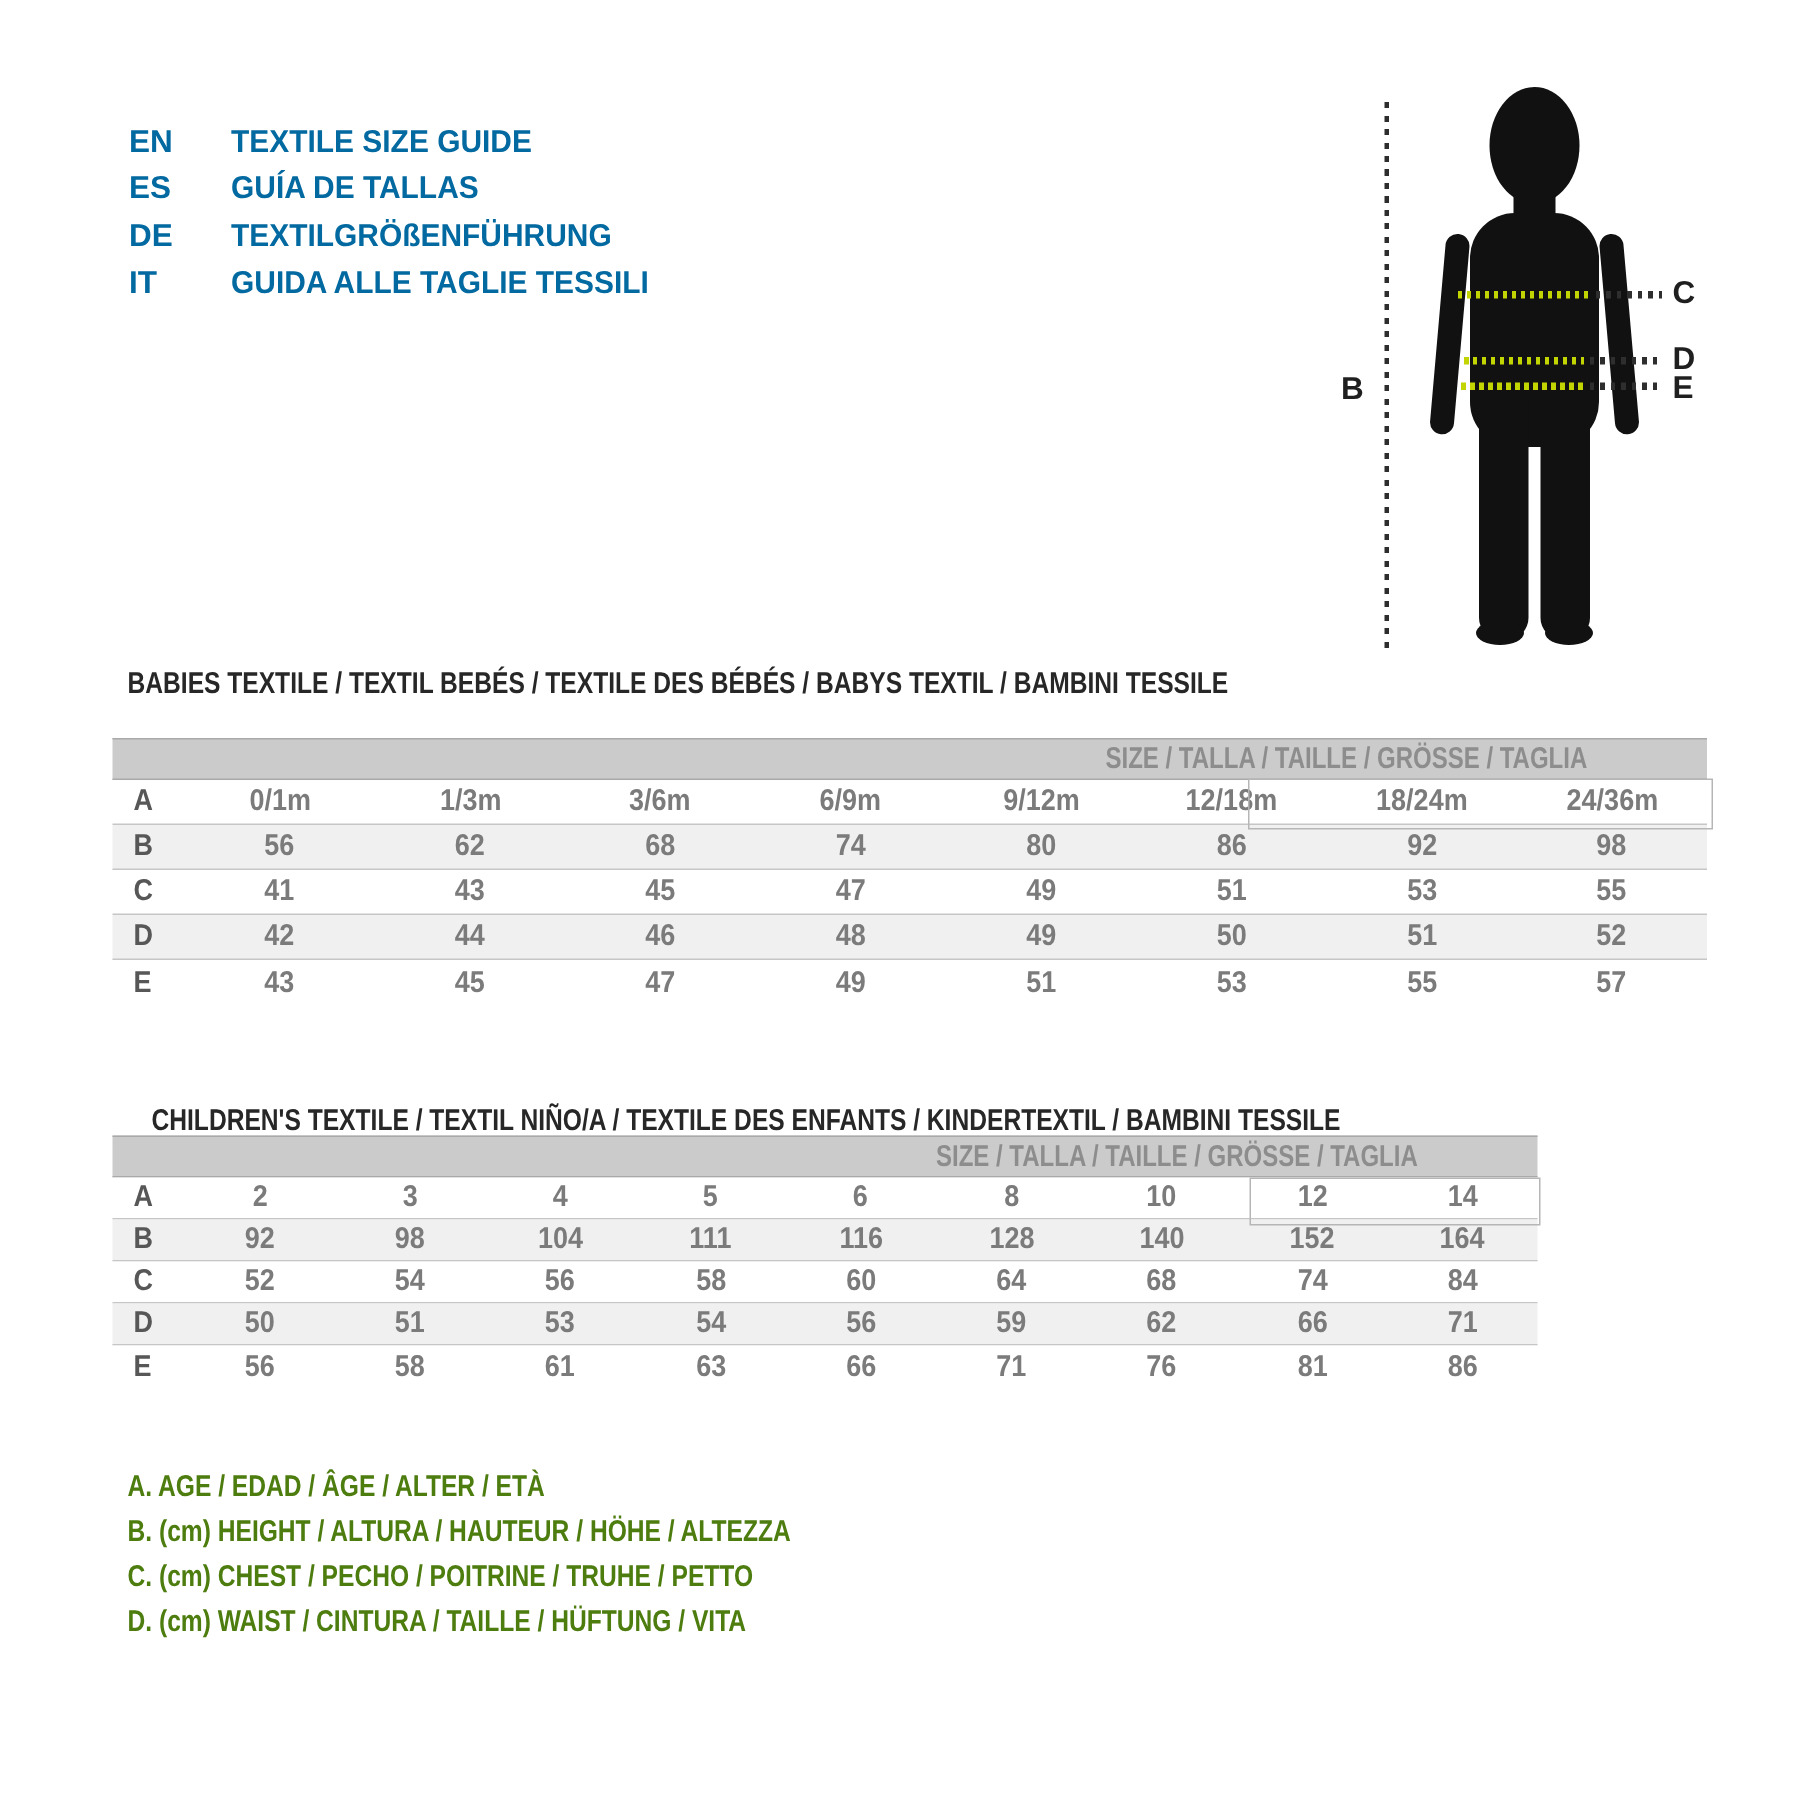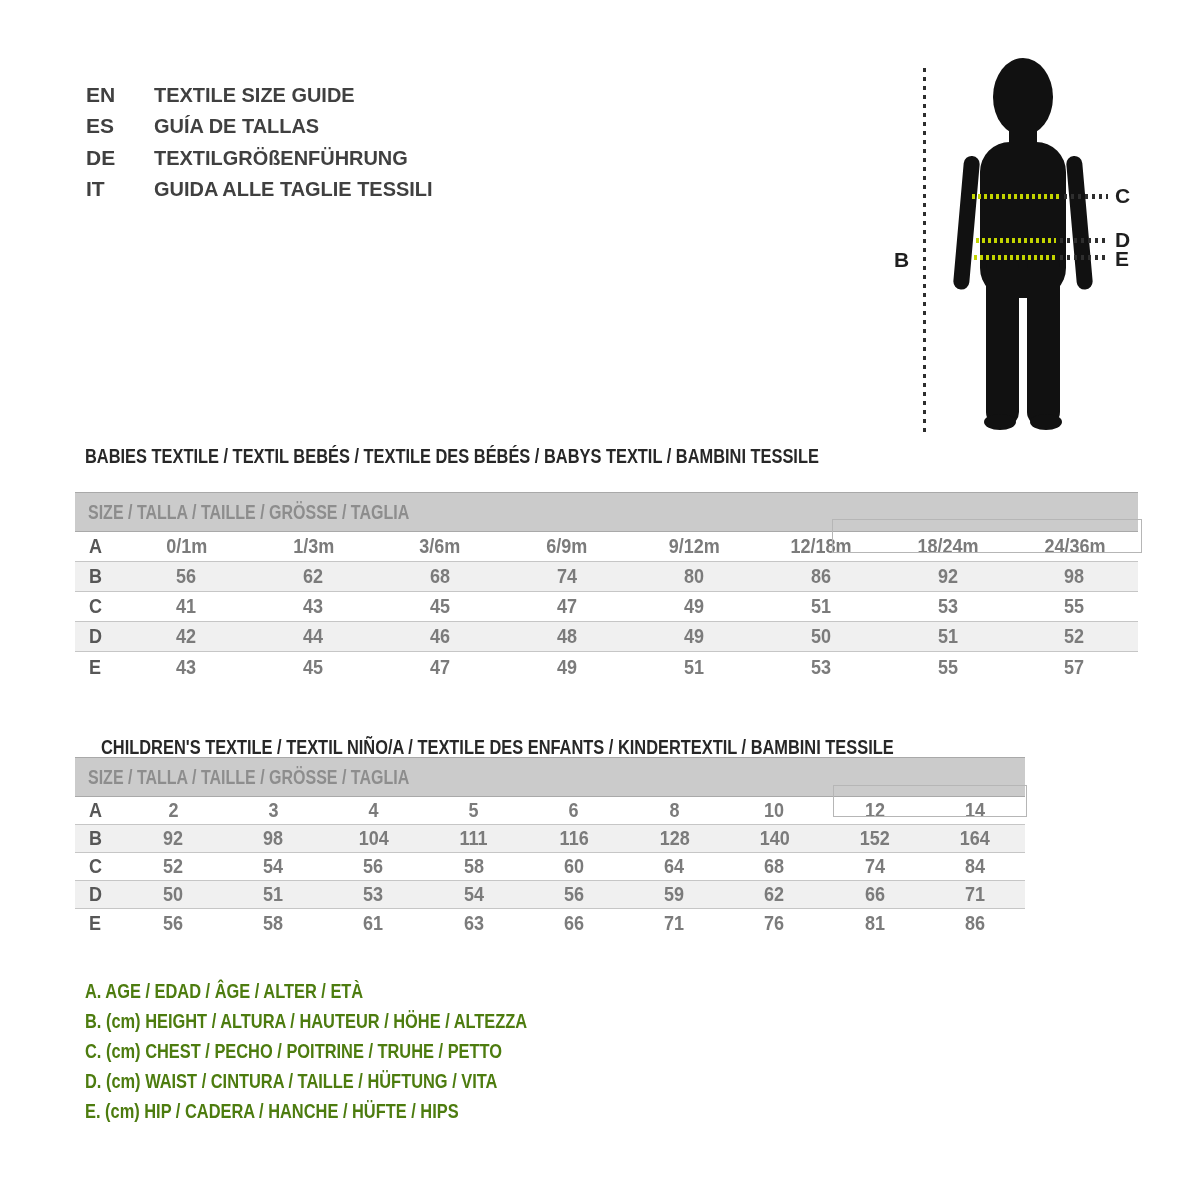"EN" .lang-block { color: #404040 -> #0369a1 }
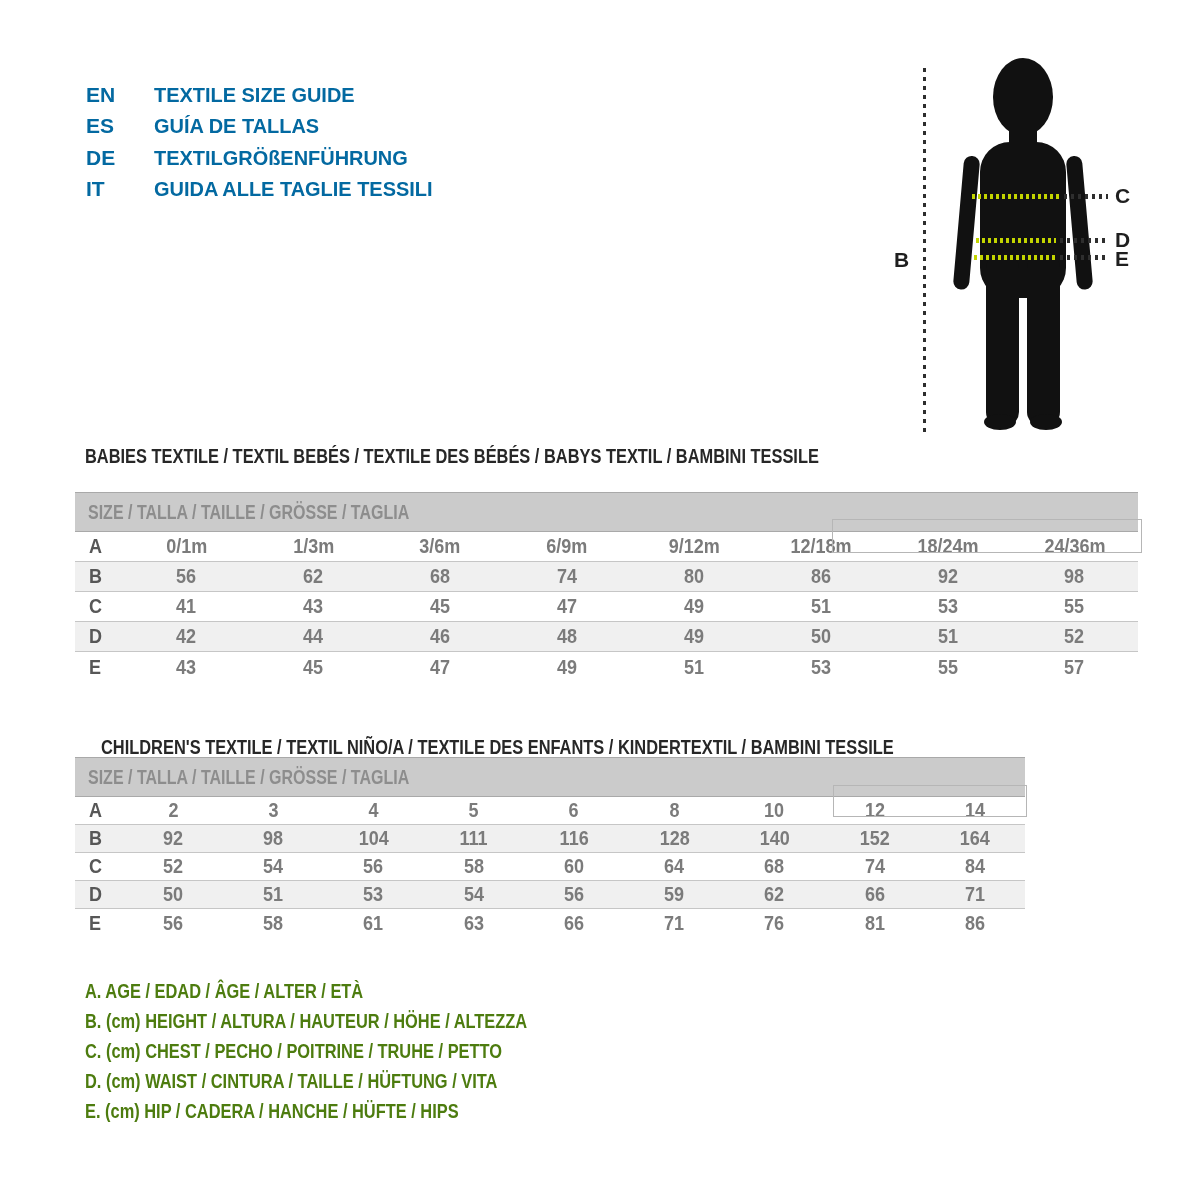"SIZE / TALLA / TAILLE" .band { height: 40px -> 28px; justify-content: none -> flex-end }
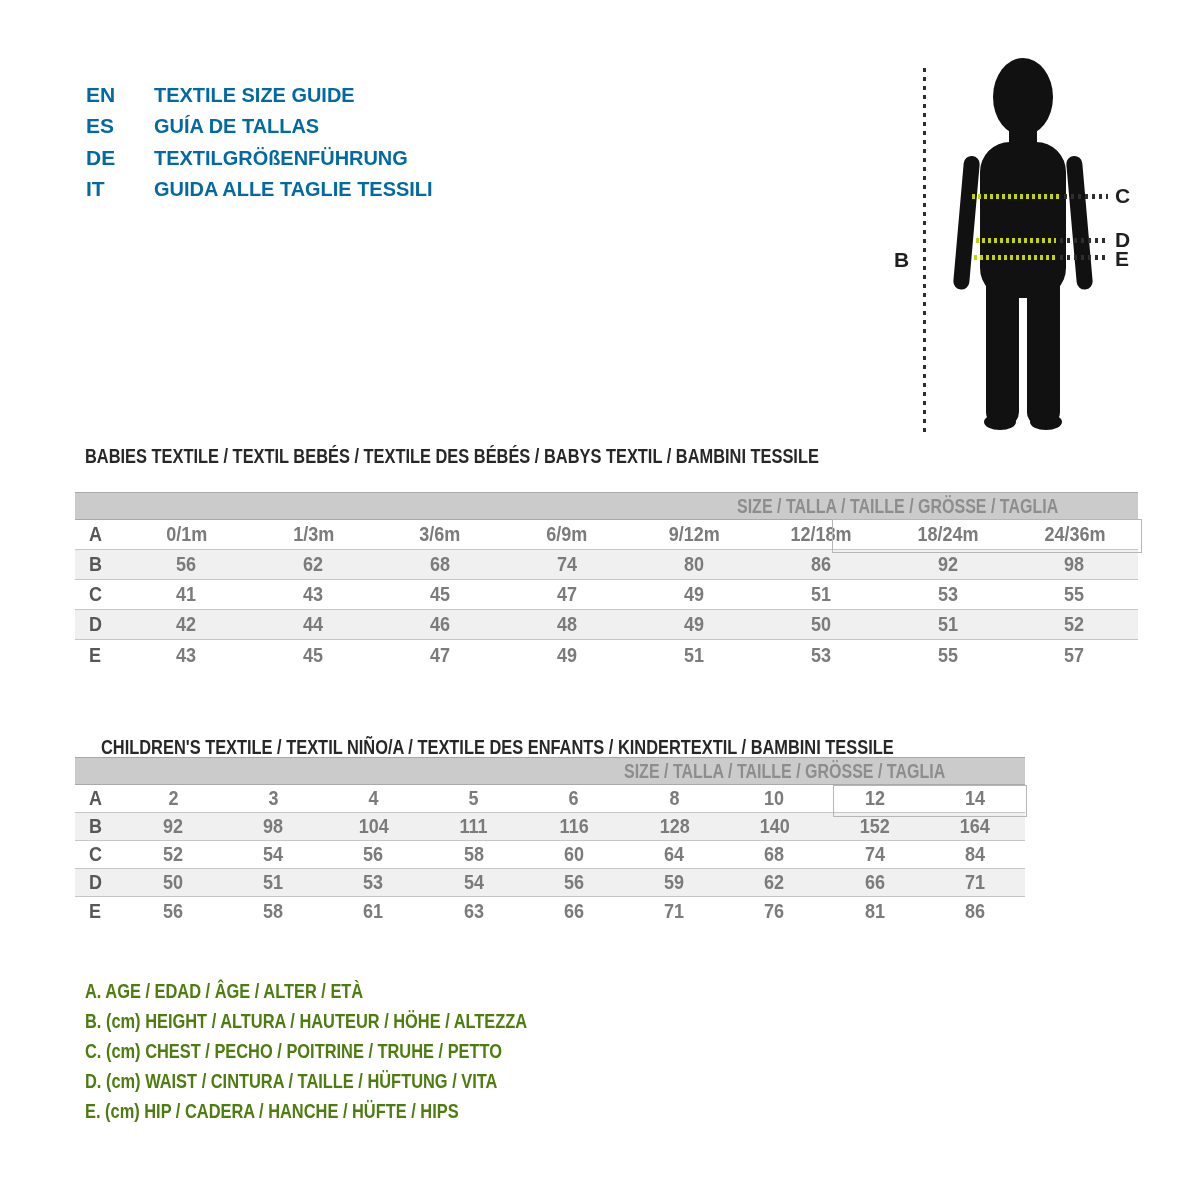"E. (cm) HIP / CADERA" div.legend-line { html: <div> <span>E. (cm) HIP / CADERA / HANCHE / HÜFTE / HIPS</span> </div> -> none }
